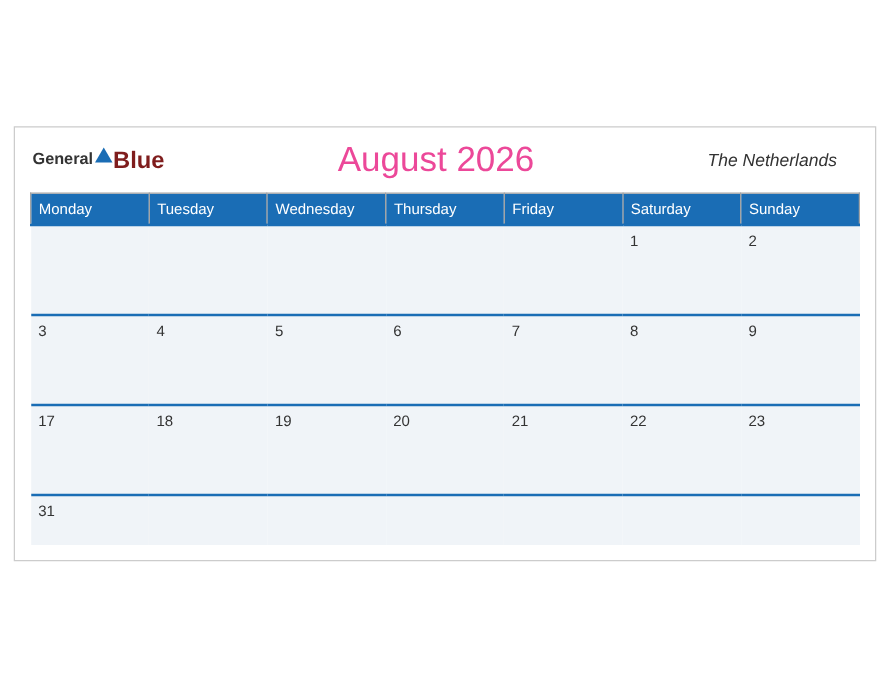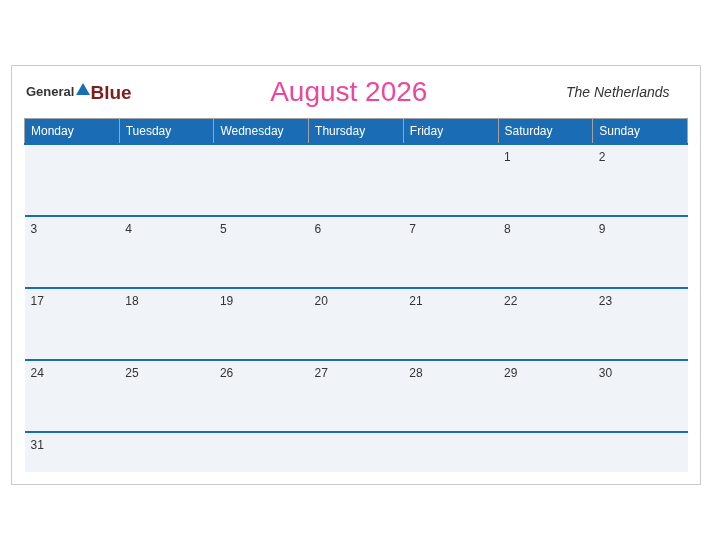"24" tr { html: <tr> <td><span>24</span></td> <td><span>25</span></td> <td><span>26</span></td> <td><span>27</span></td> <td><span>28</span></td> <td><span>29</span></td> <td><span>30</span></td> </tr> -> none }
